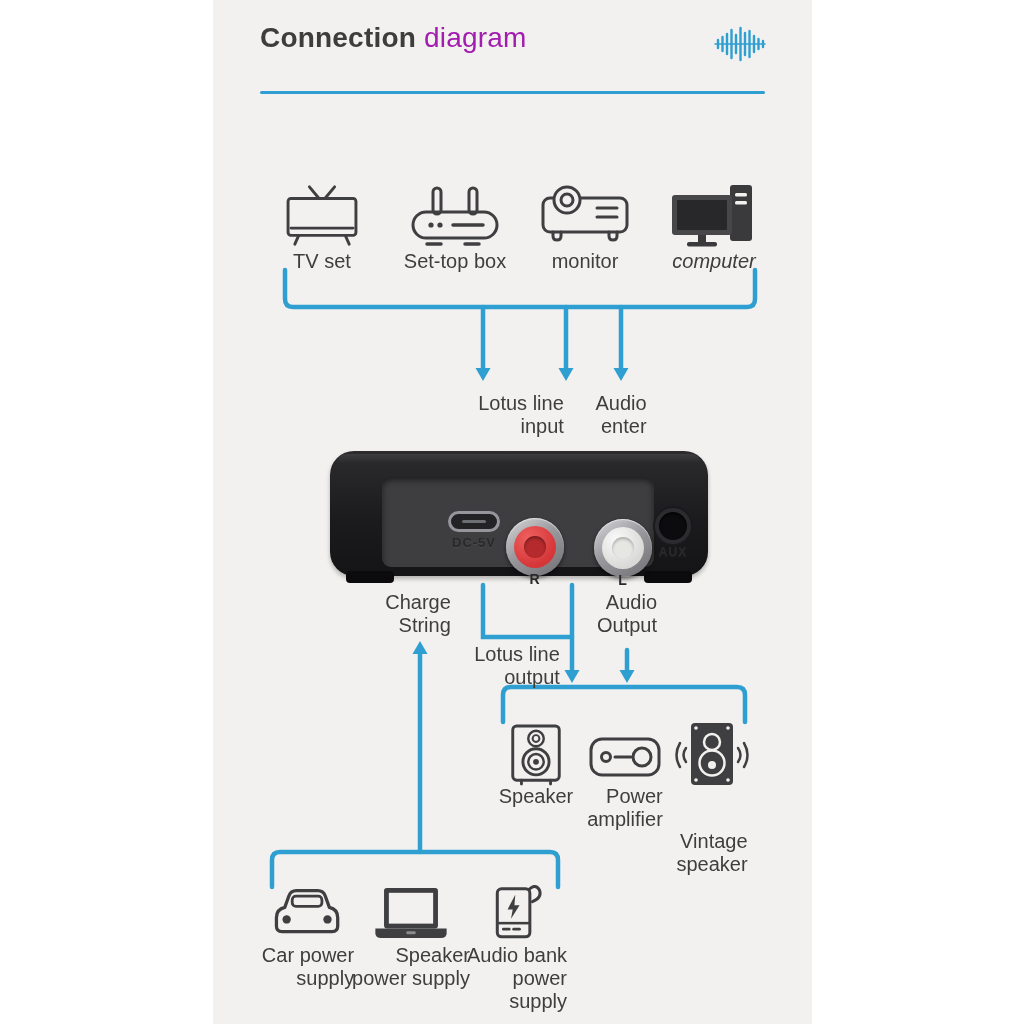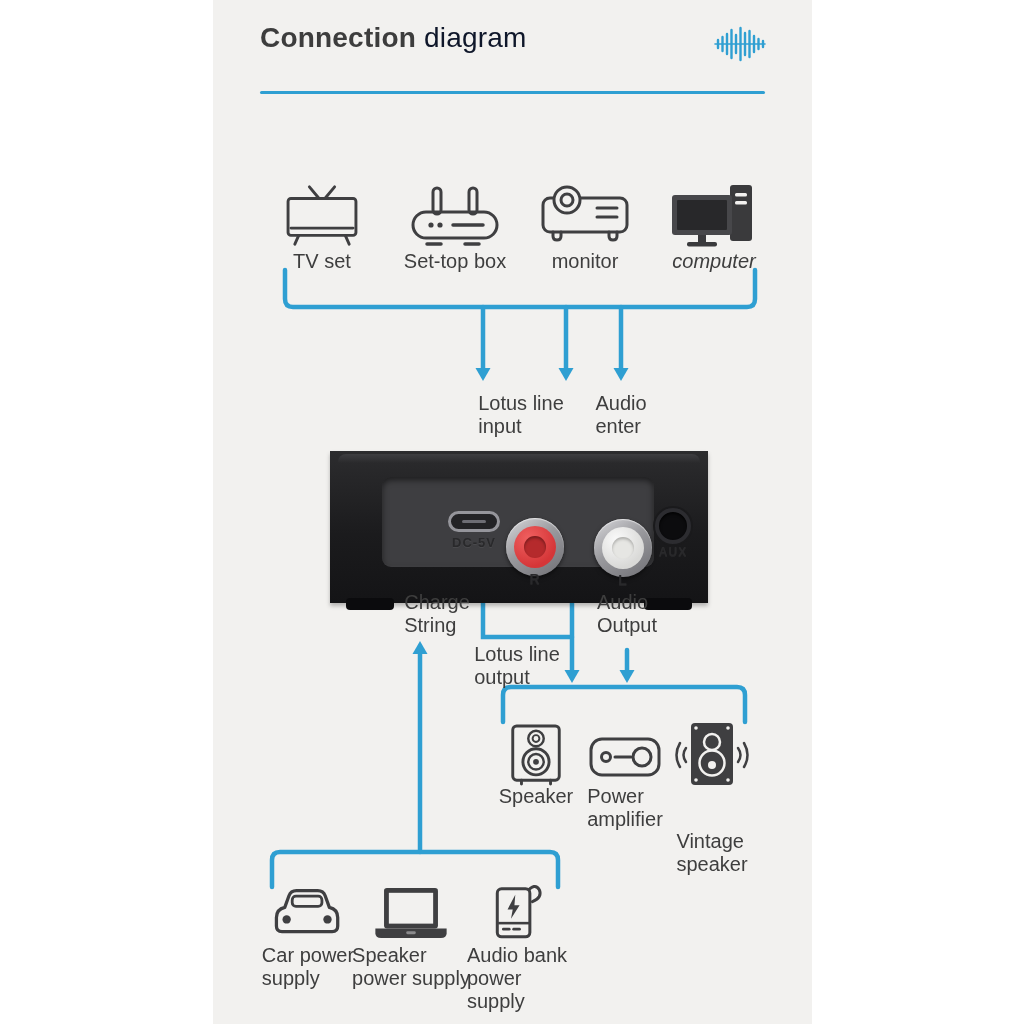"diagram" .title .light { color: #0f172a -> #a21caf }
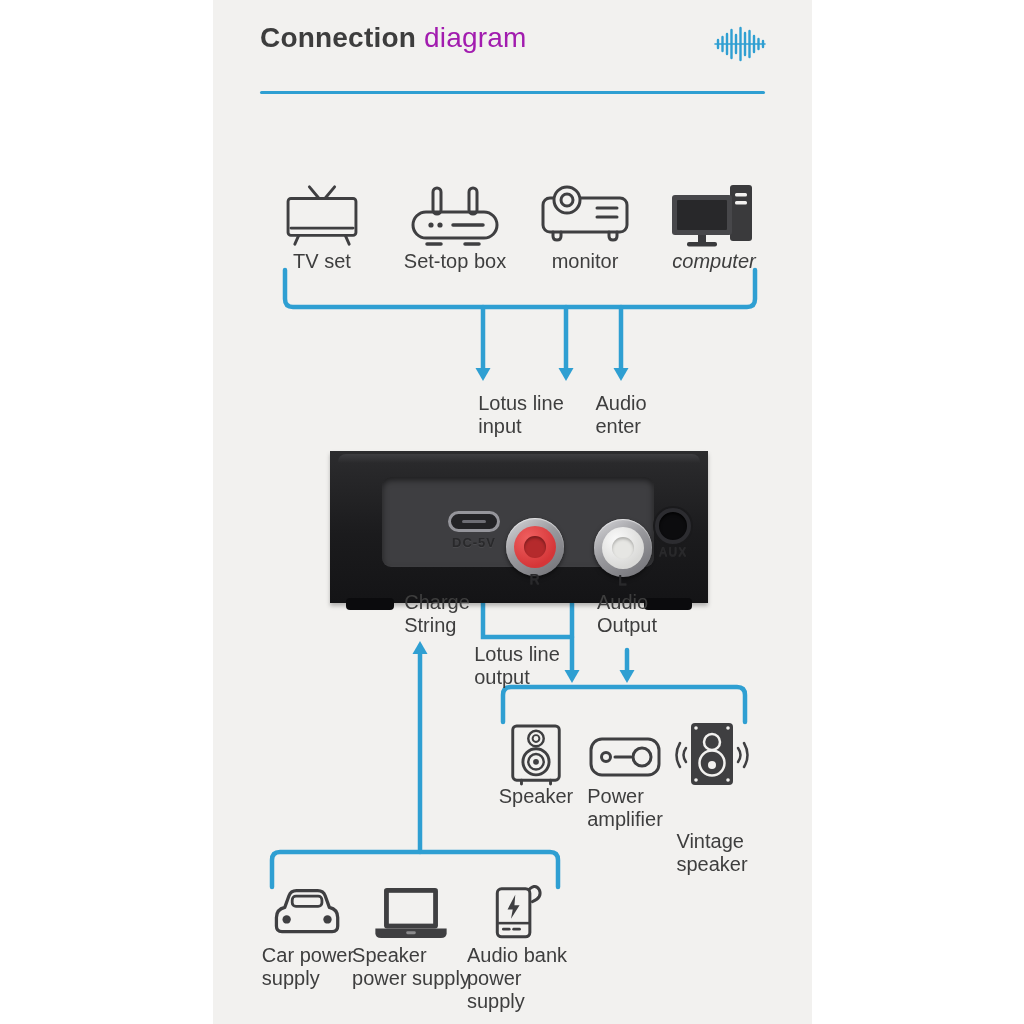"TV set" .label { text-align: left -> right }
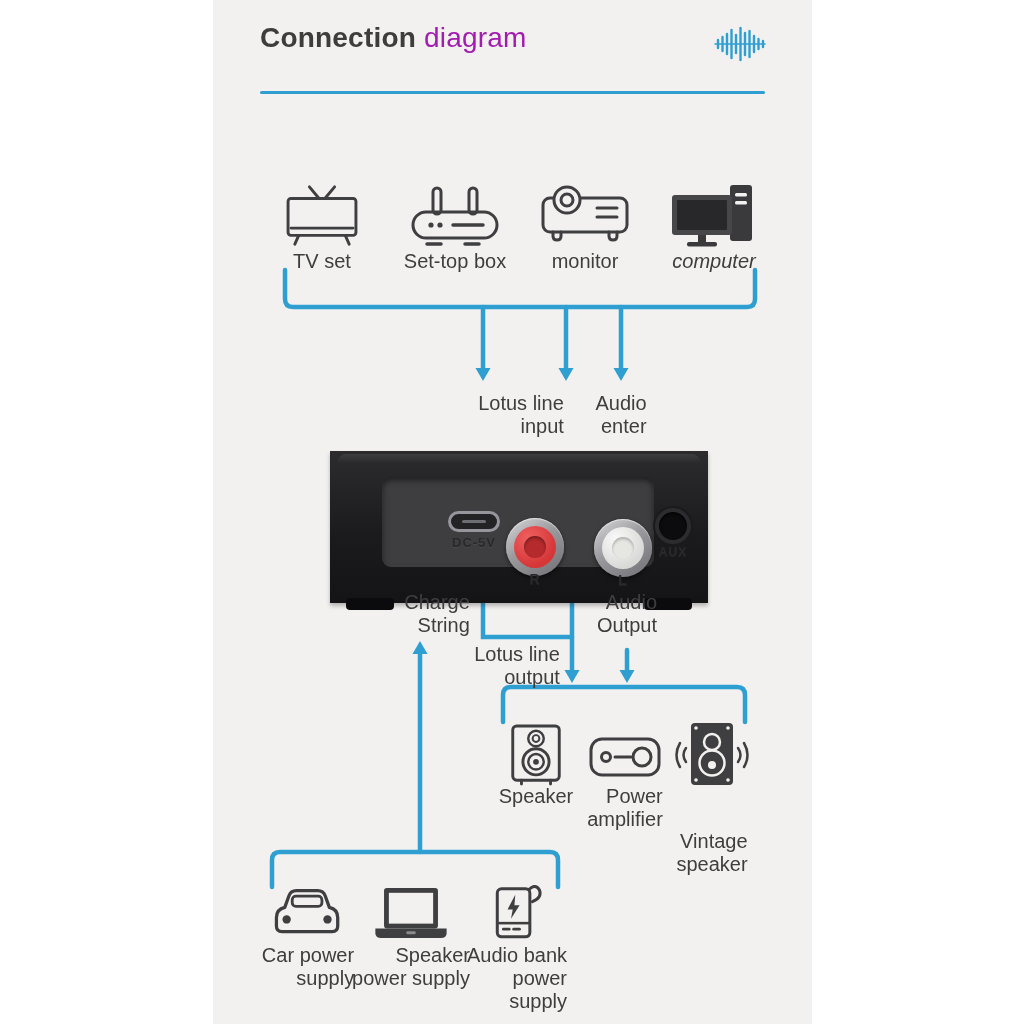"DC-5V" .device { border-radius: 0 -> 24px; height: 152px -> 125px }
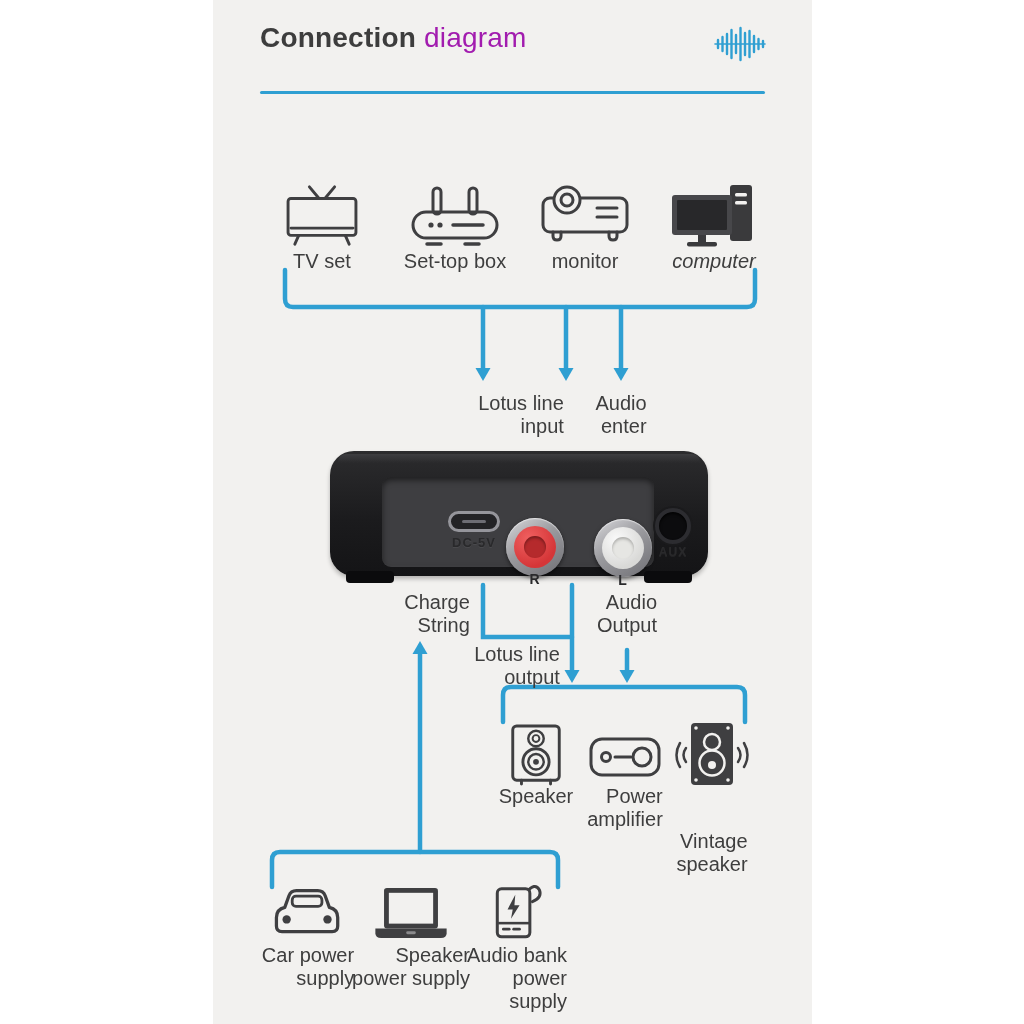"Charge" div.label { margin-left: 19px -> none }
